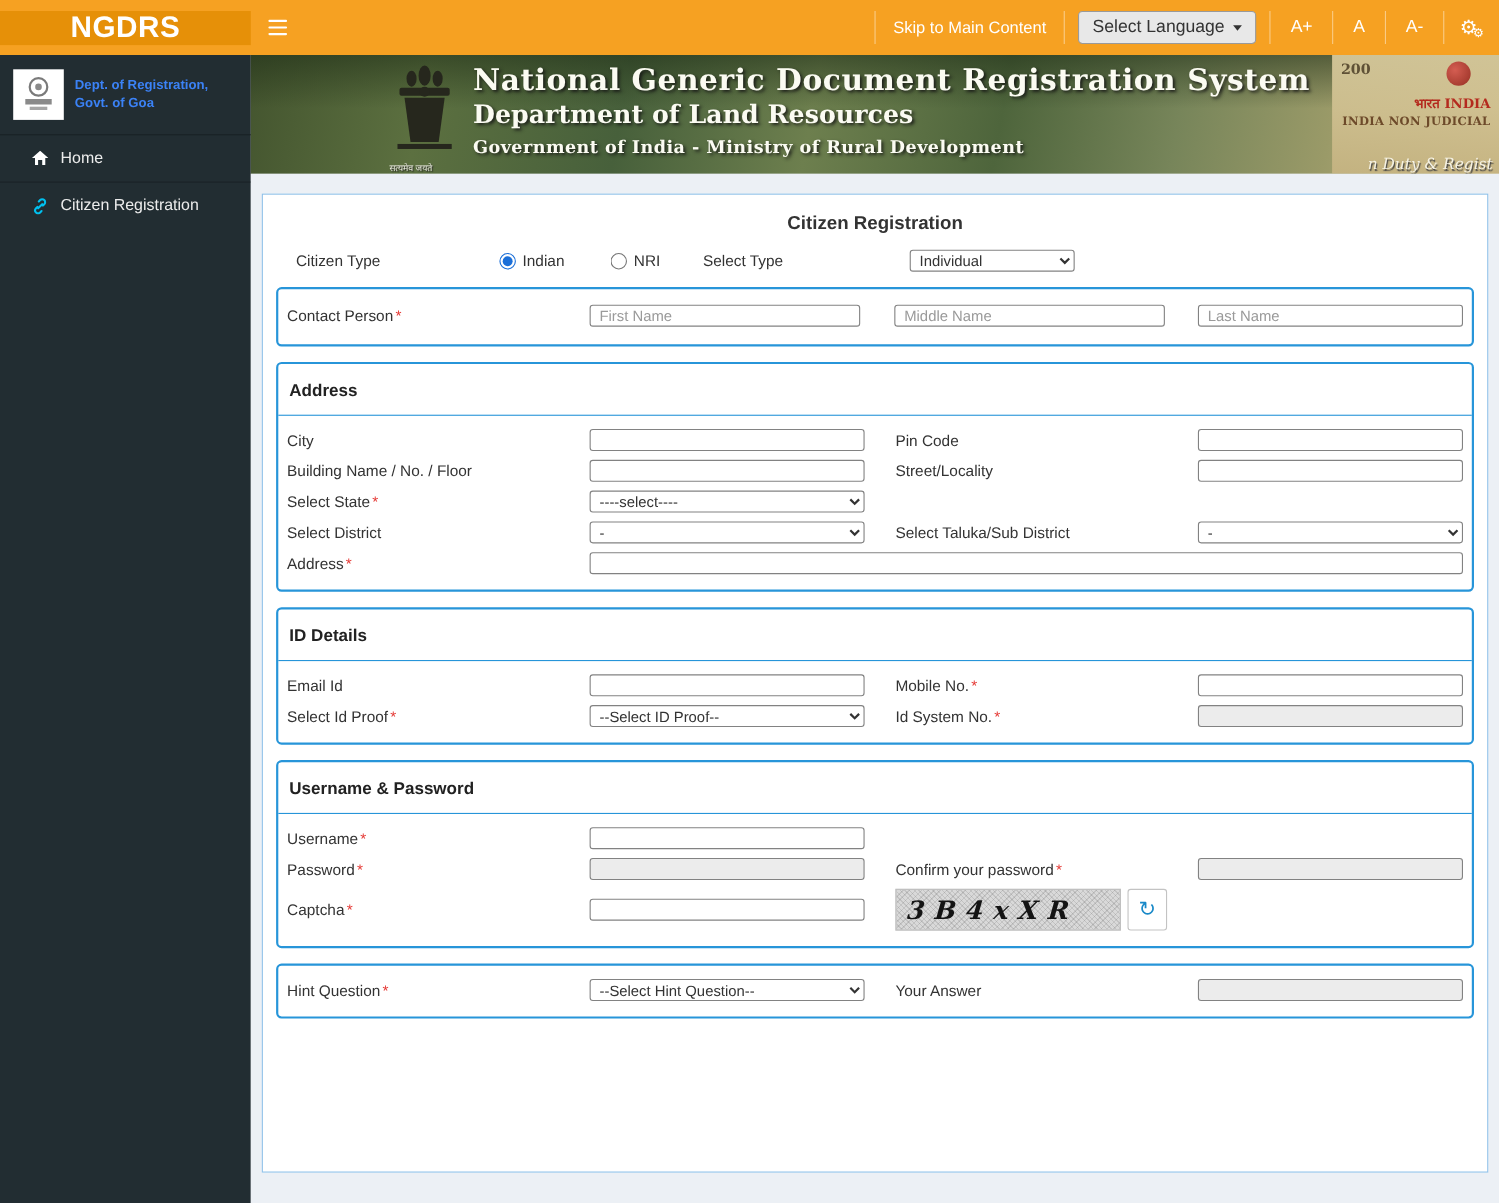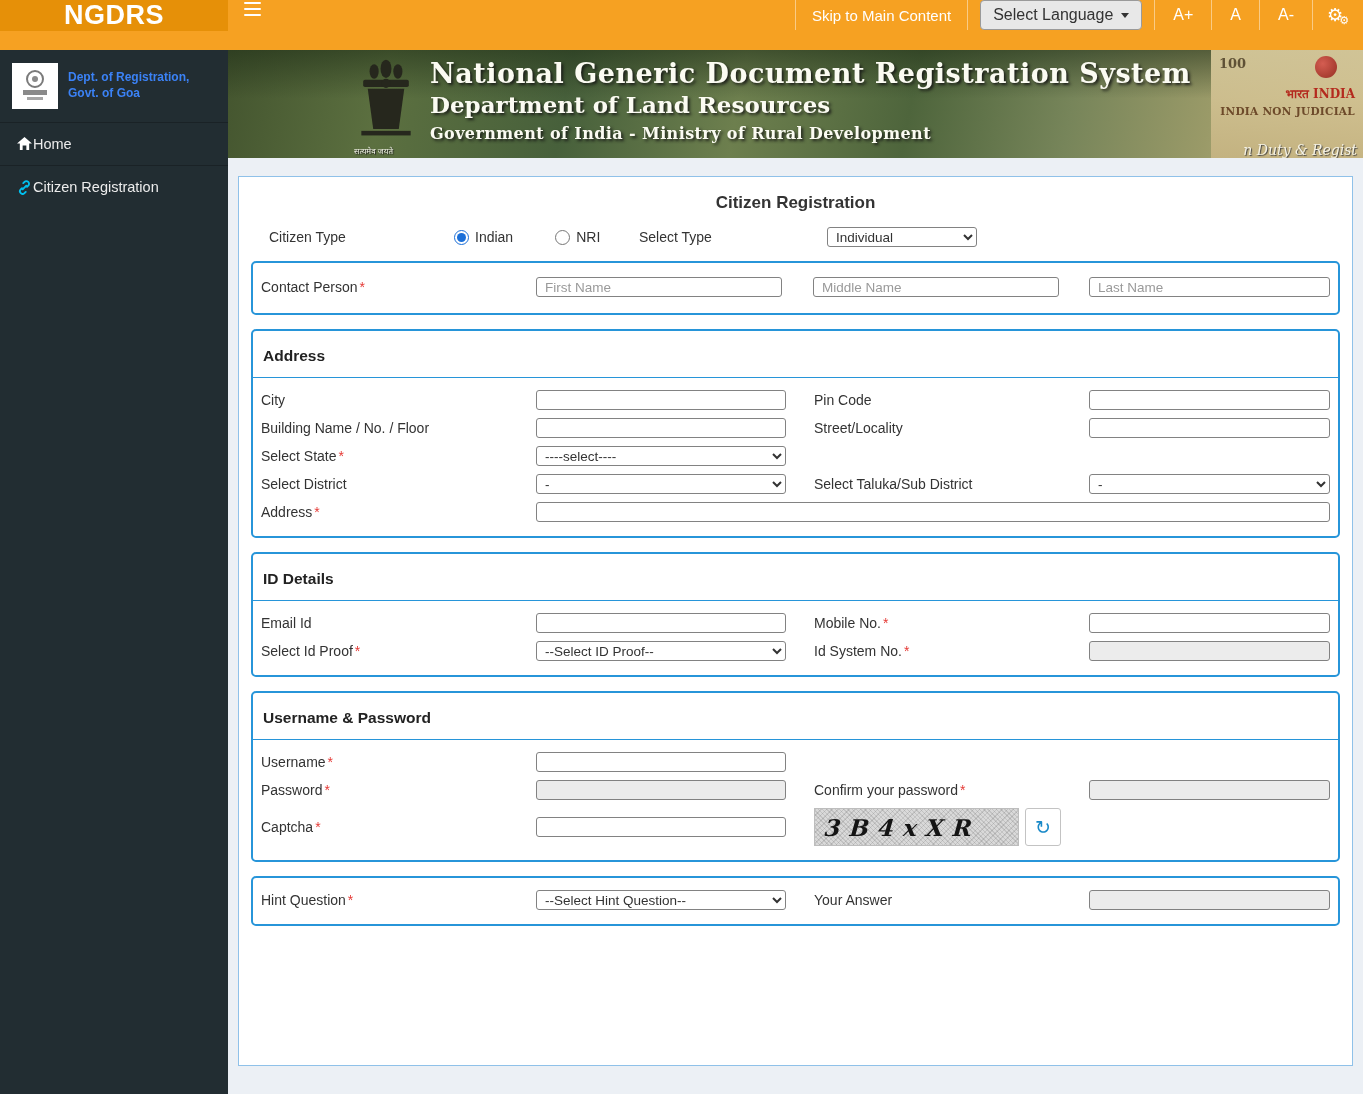"NGDRS" .topbar { align-items: flex-start -> center }
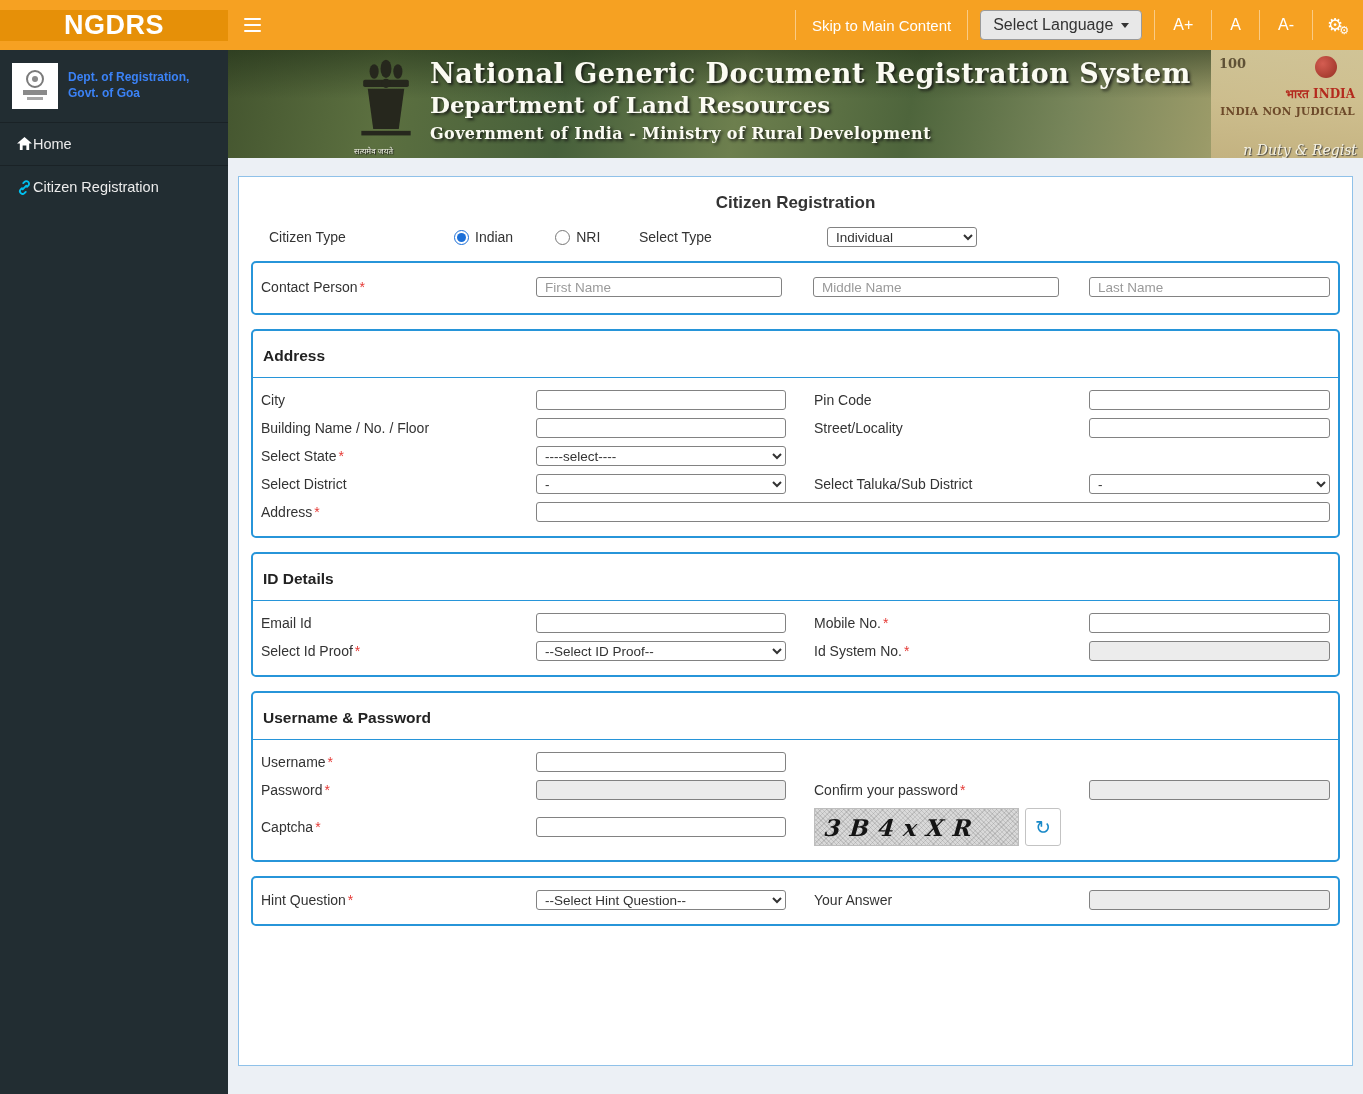"100" div.stamp-val { text: 100 -> 200 }
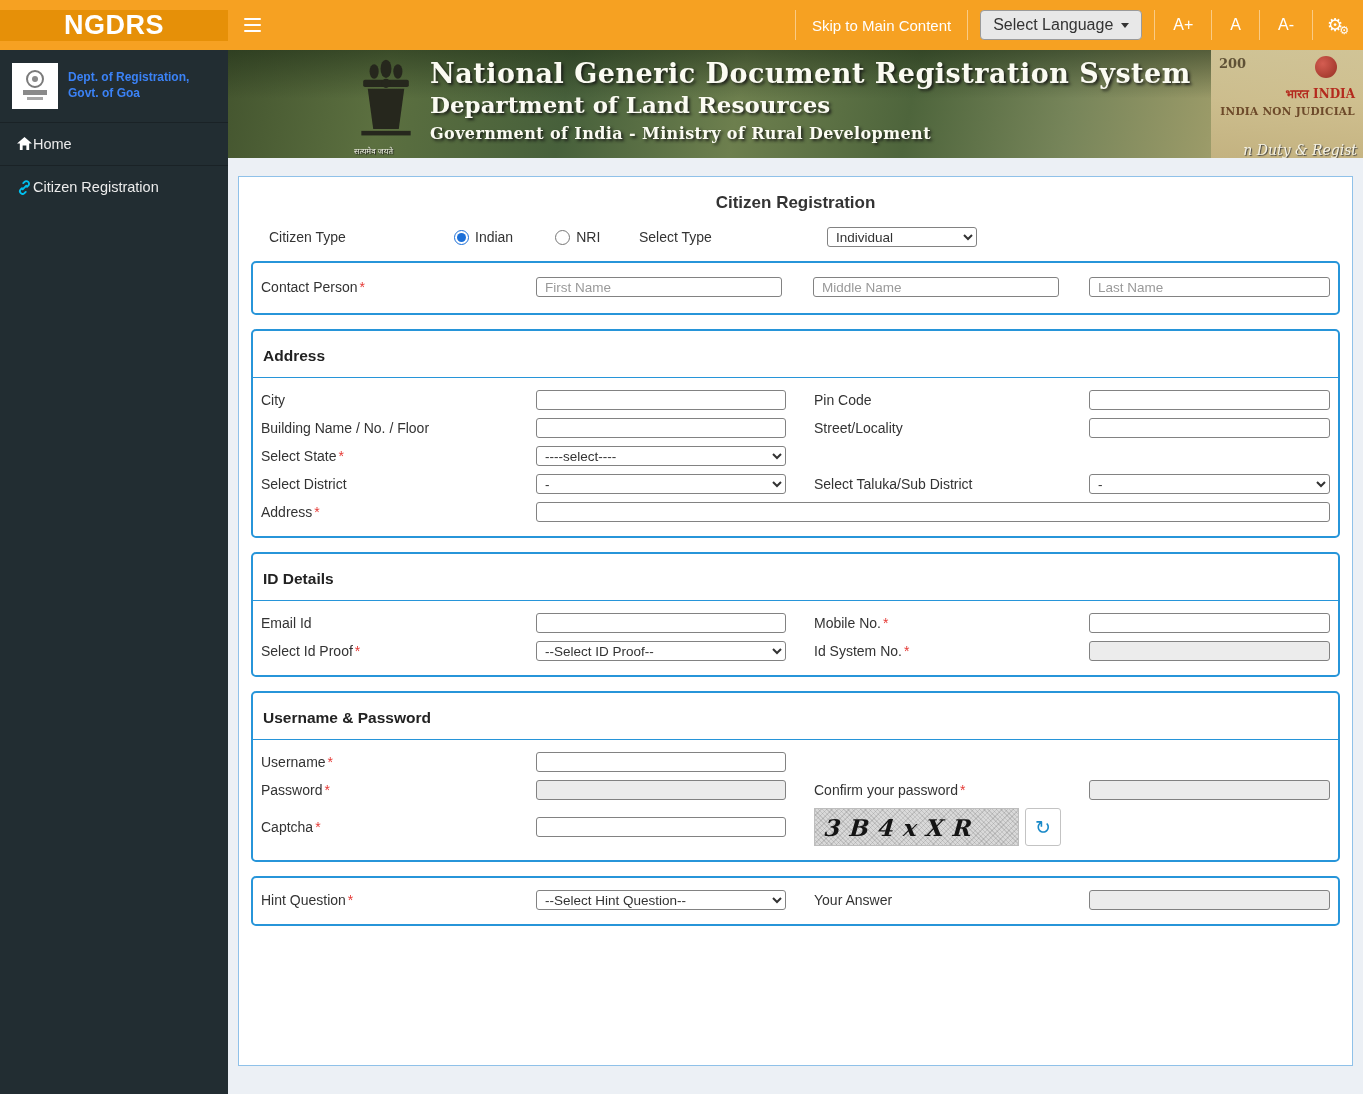"Home" .side-item { gap: 0 -> 10px; padding: 13px 16px -> 13px 28px }
